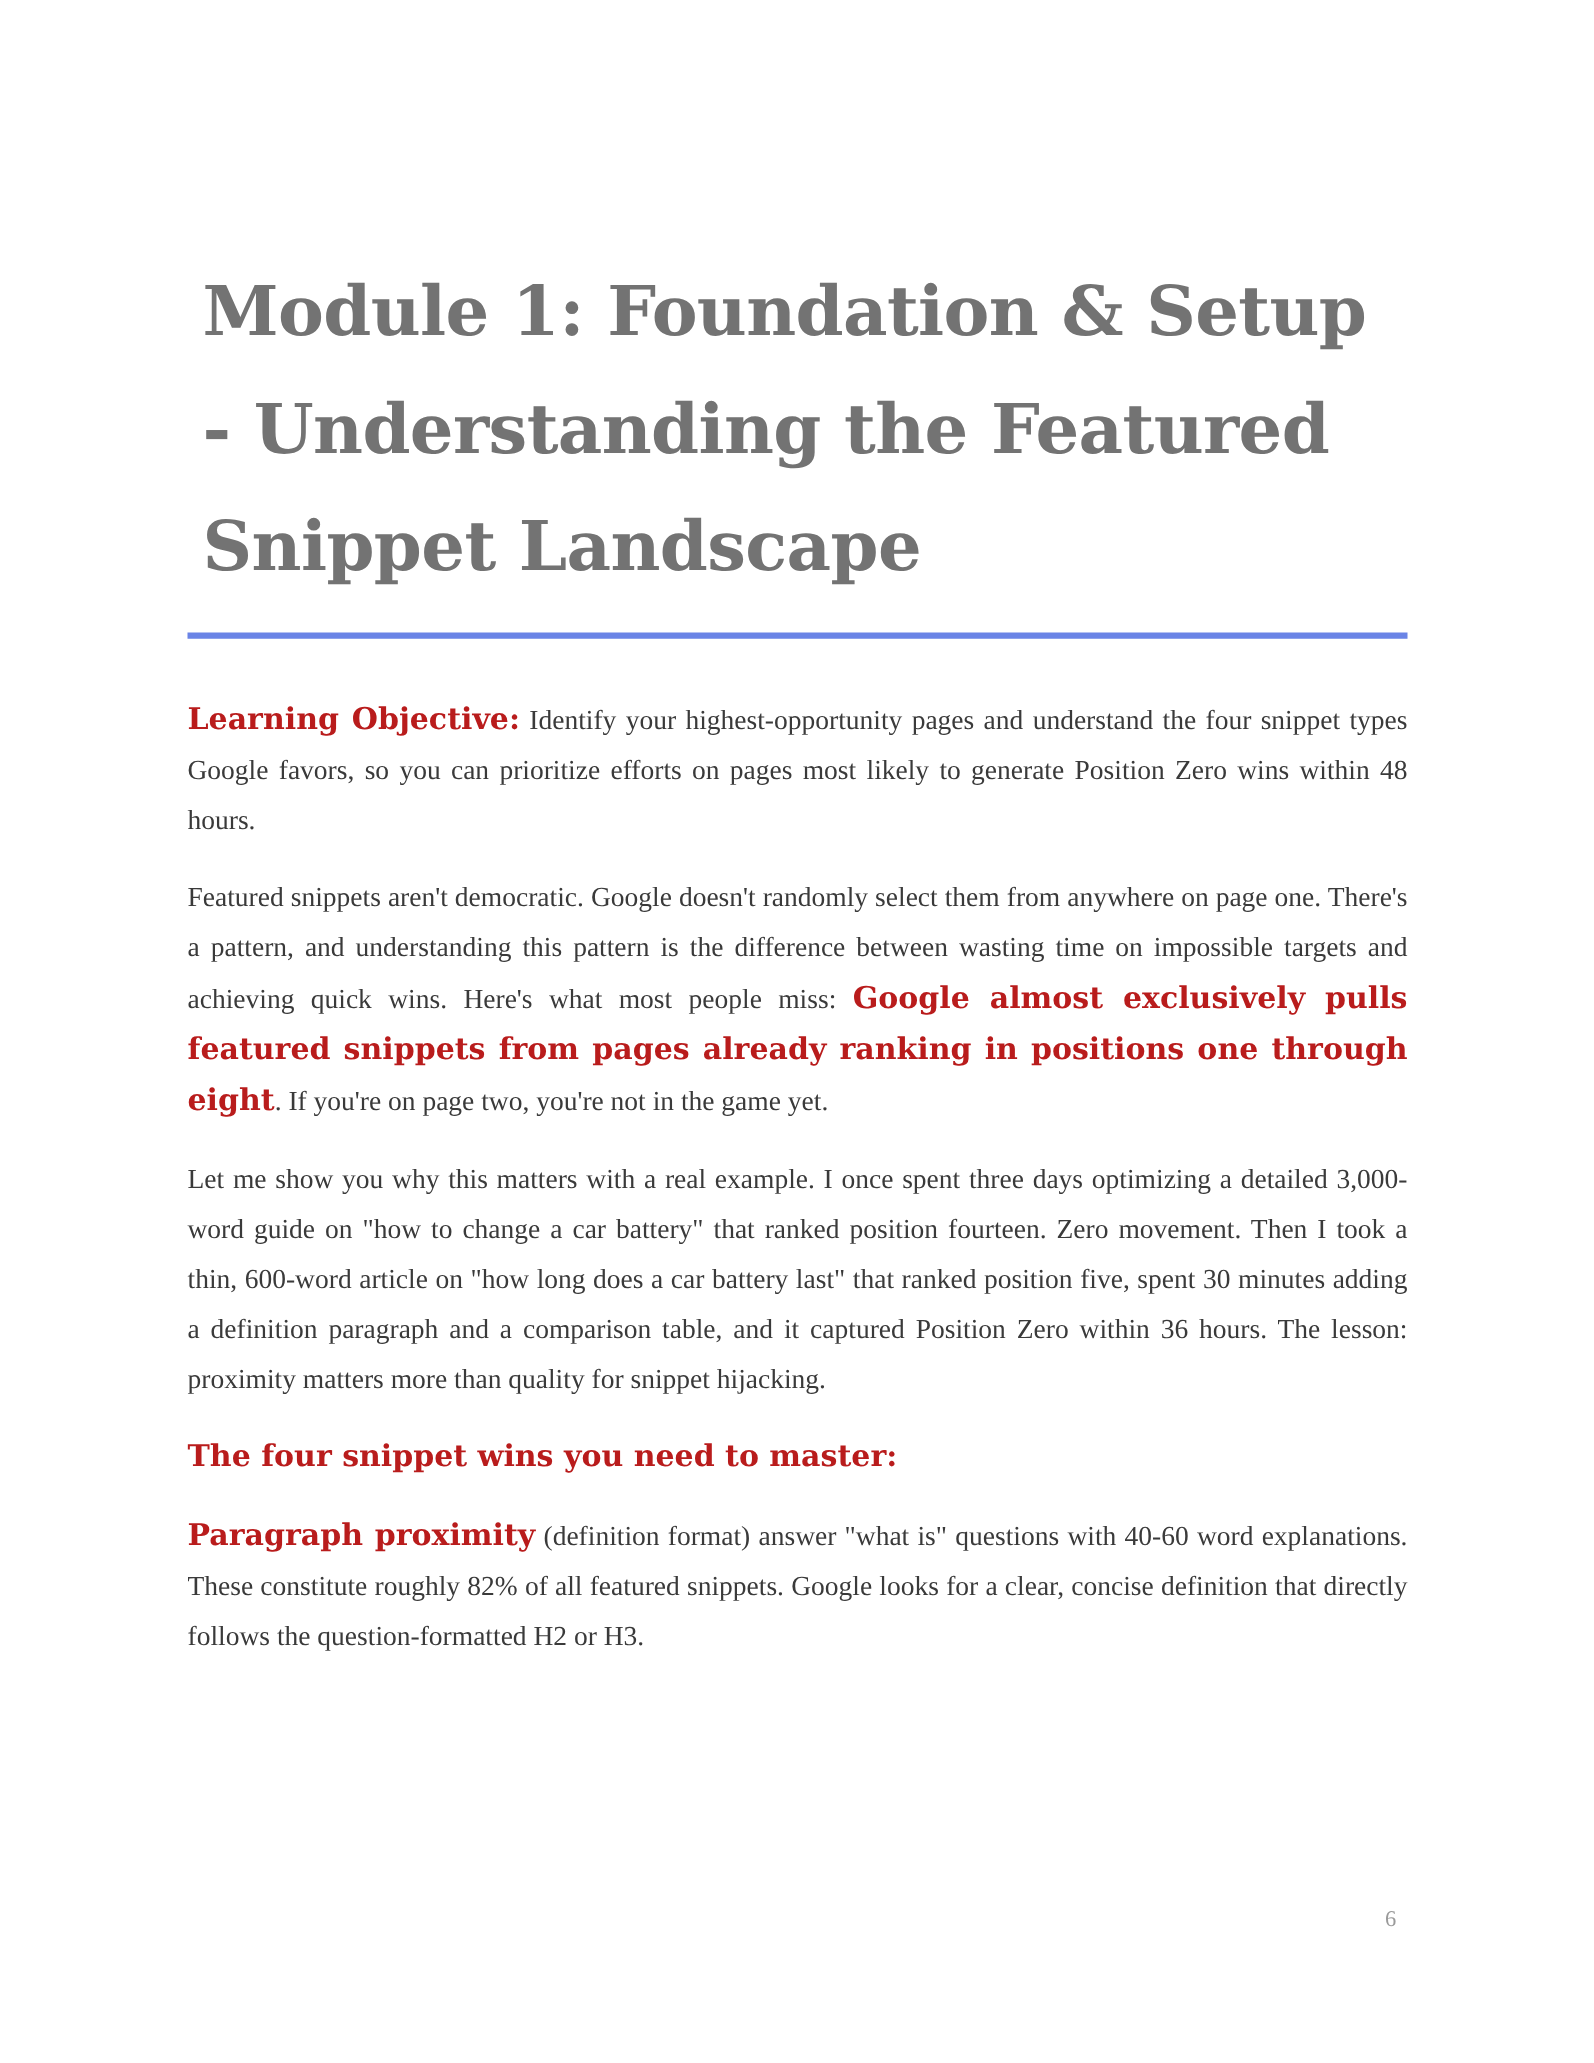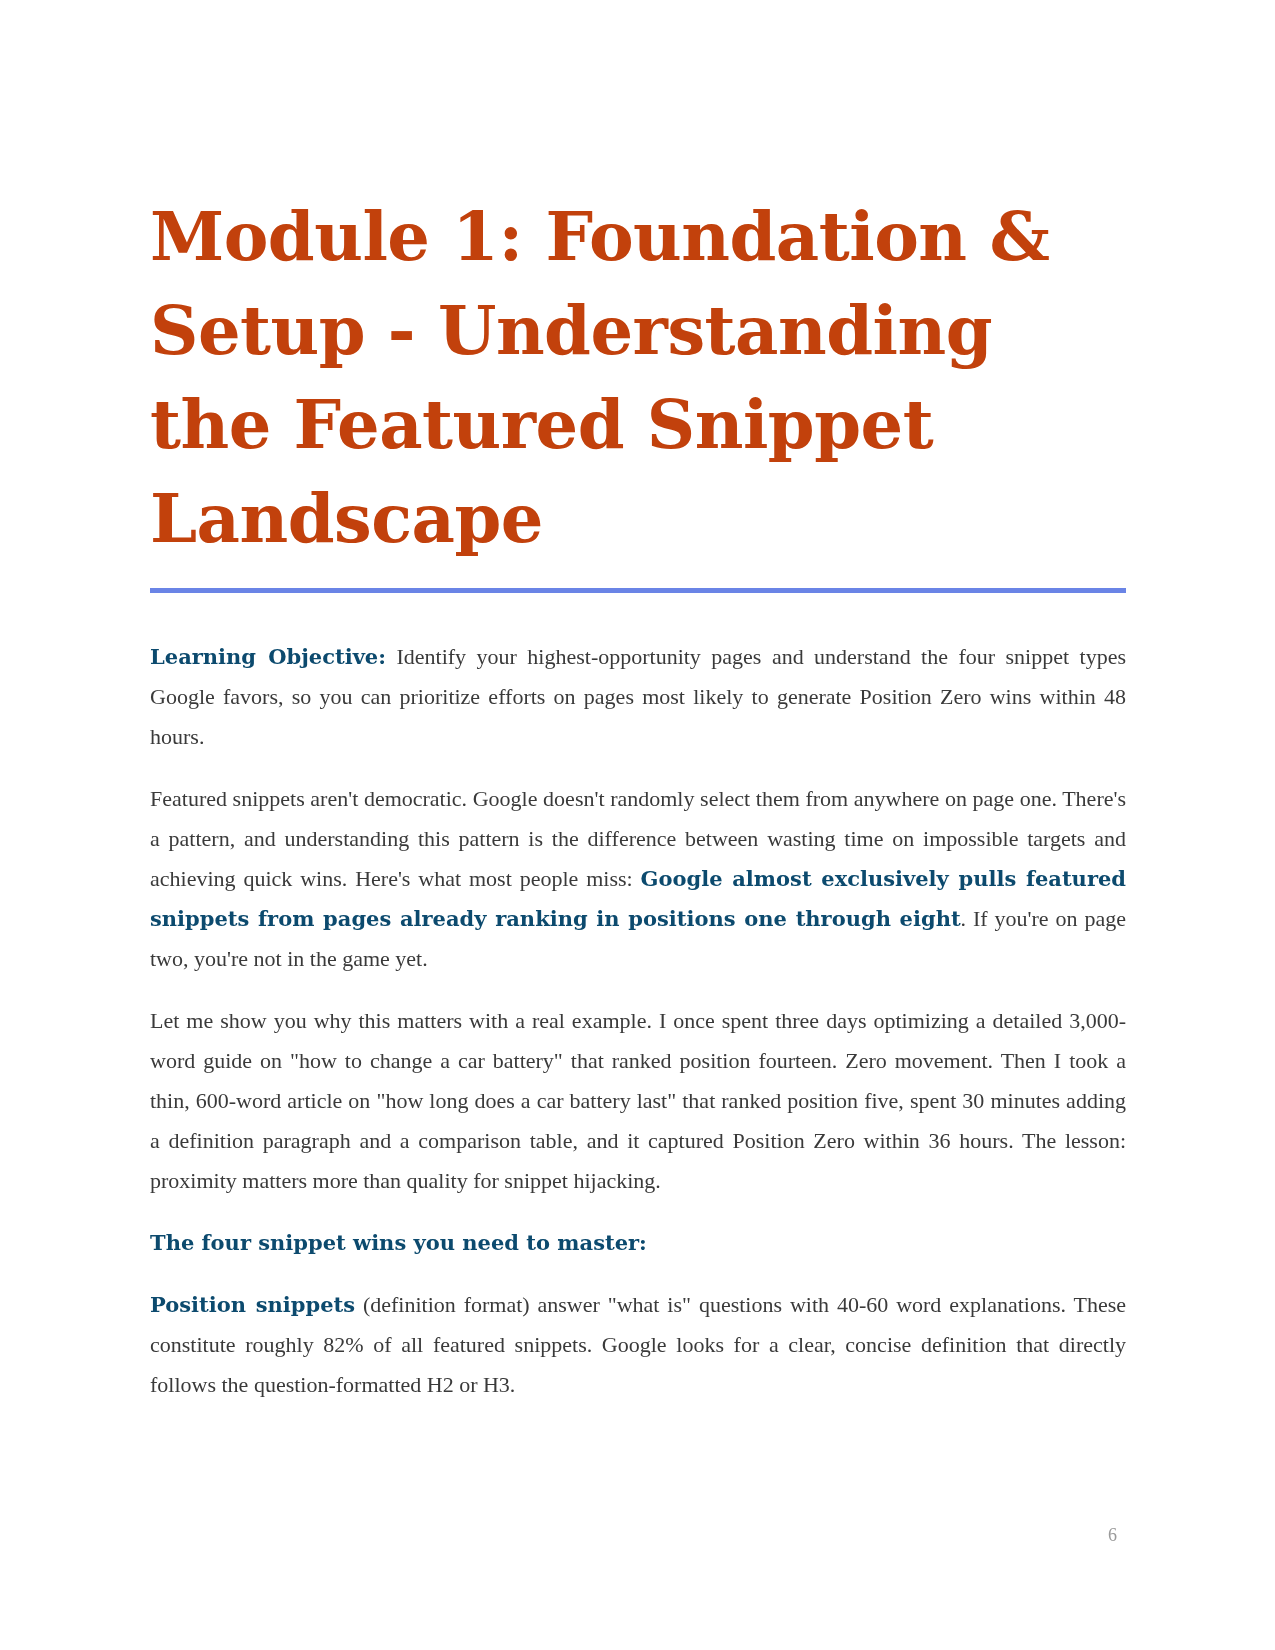"Module 1: Foundation & Setup" h1 { color: #c2410c -> #737373; font-size: 67px -> 55px; margin: 0 -> 12px }
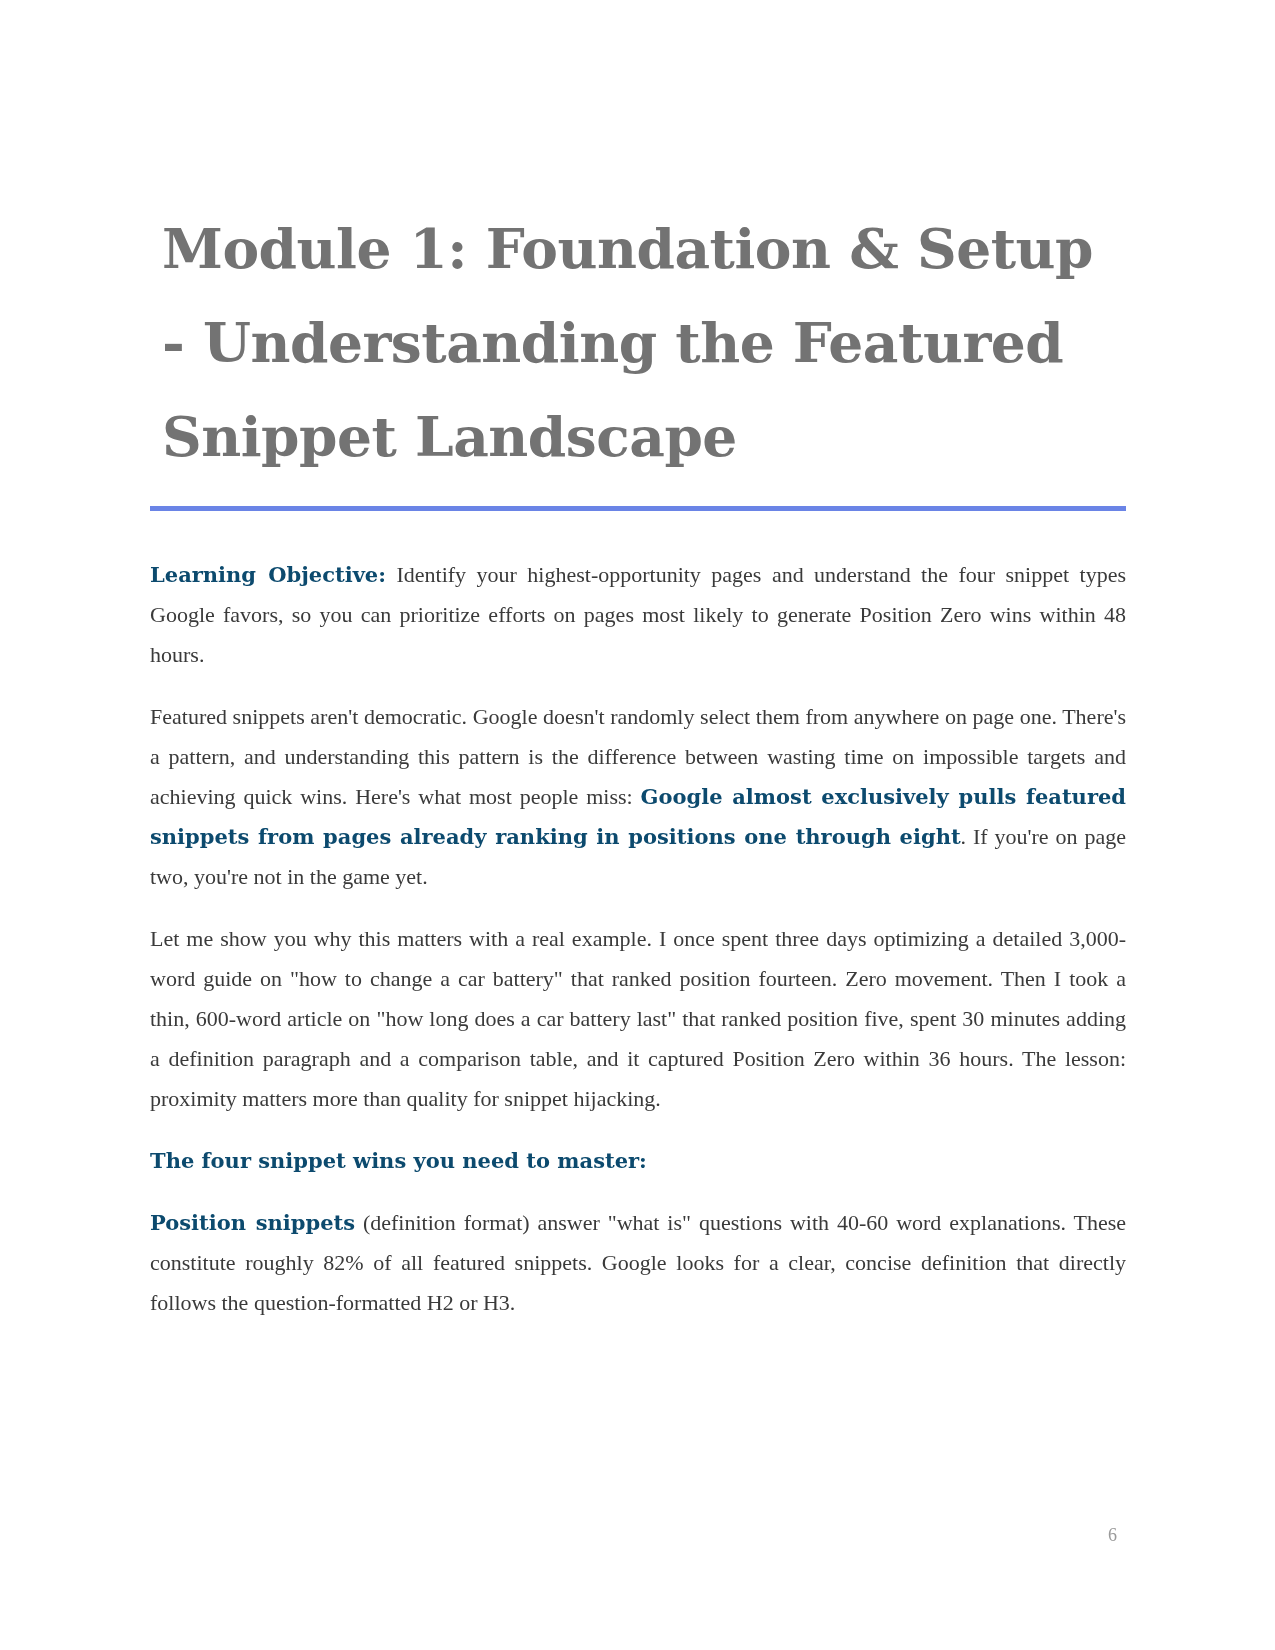"Learning Objective:" b { color: #0c4a6e -> #b91c1c; font-size: 21px -> 24px }
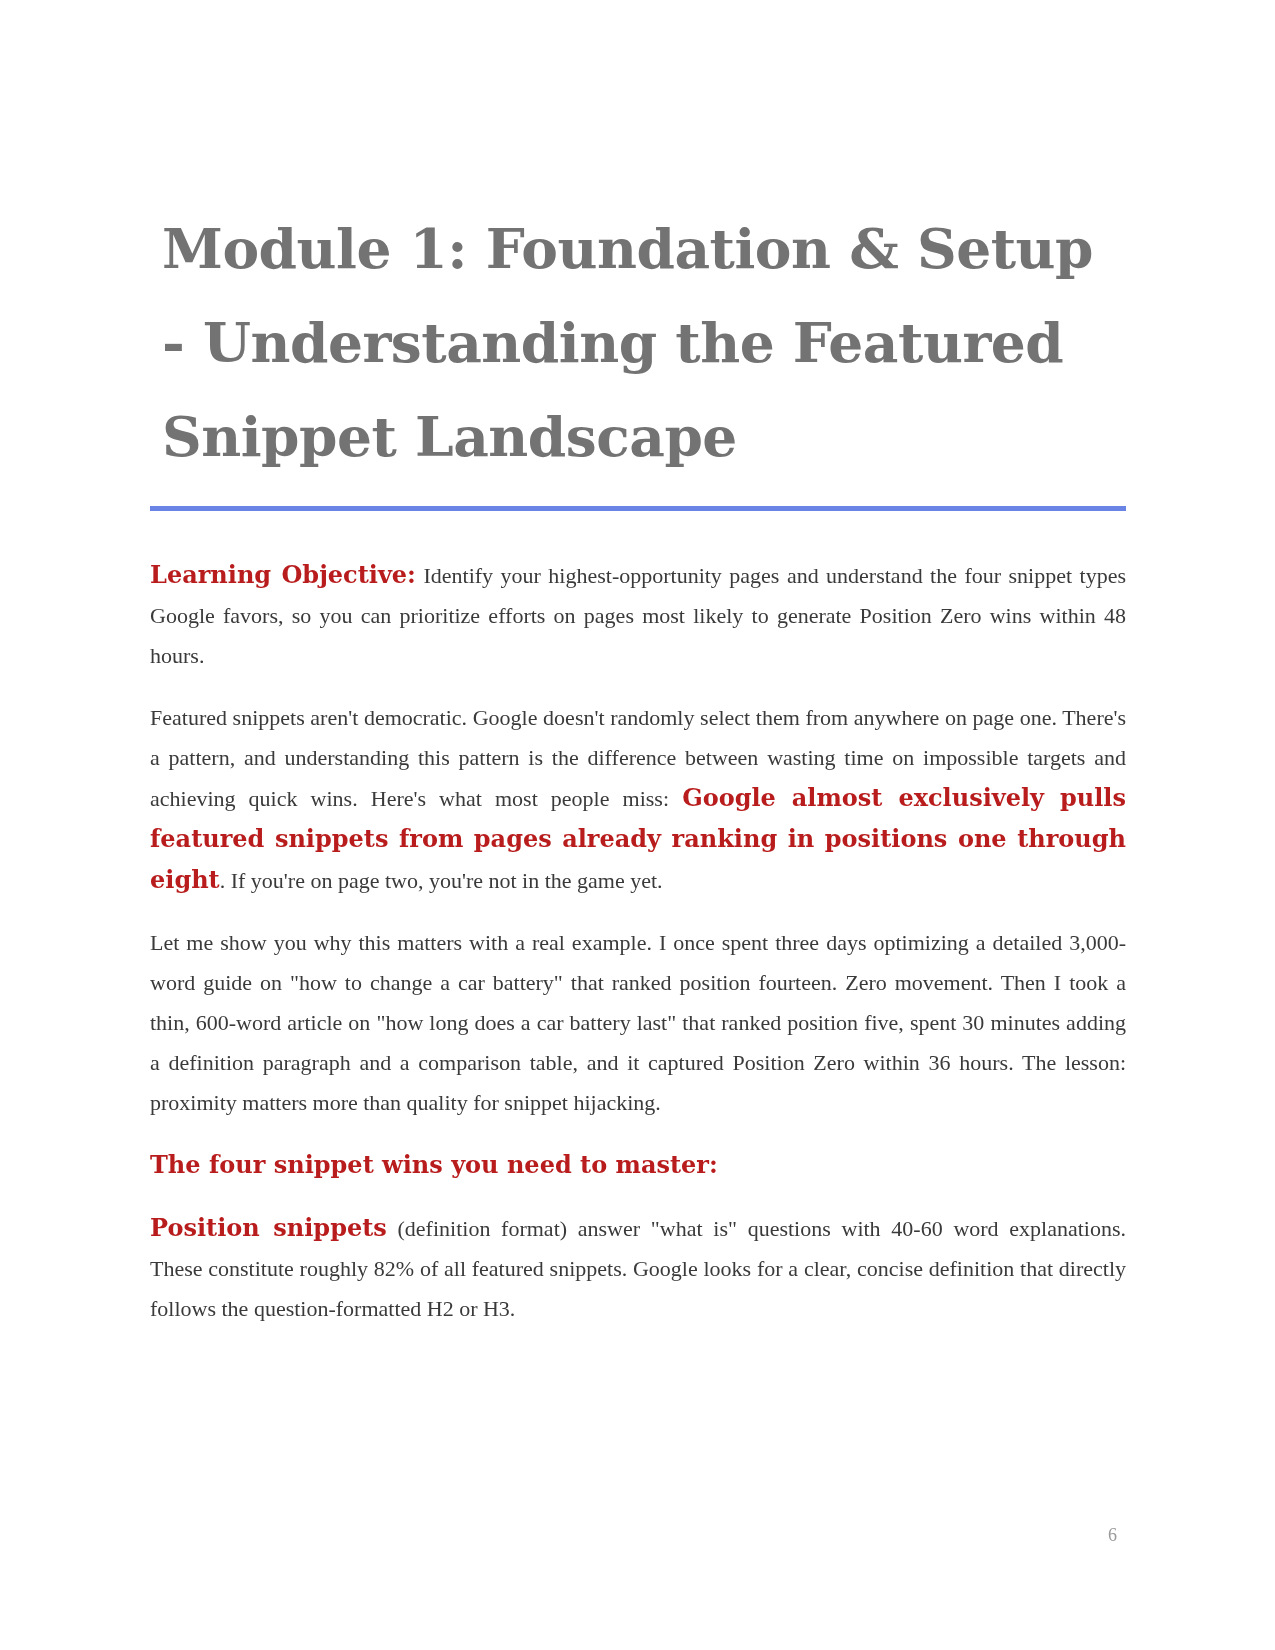"Position snippets" b { text: Position snippets -> Paragraph proximity }
